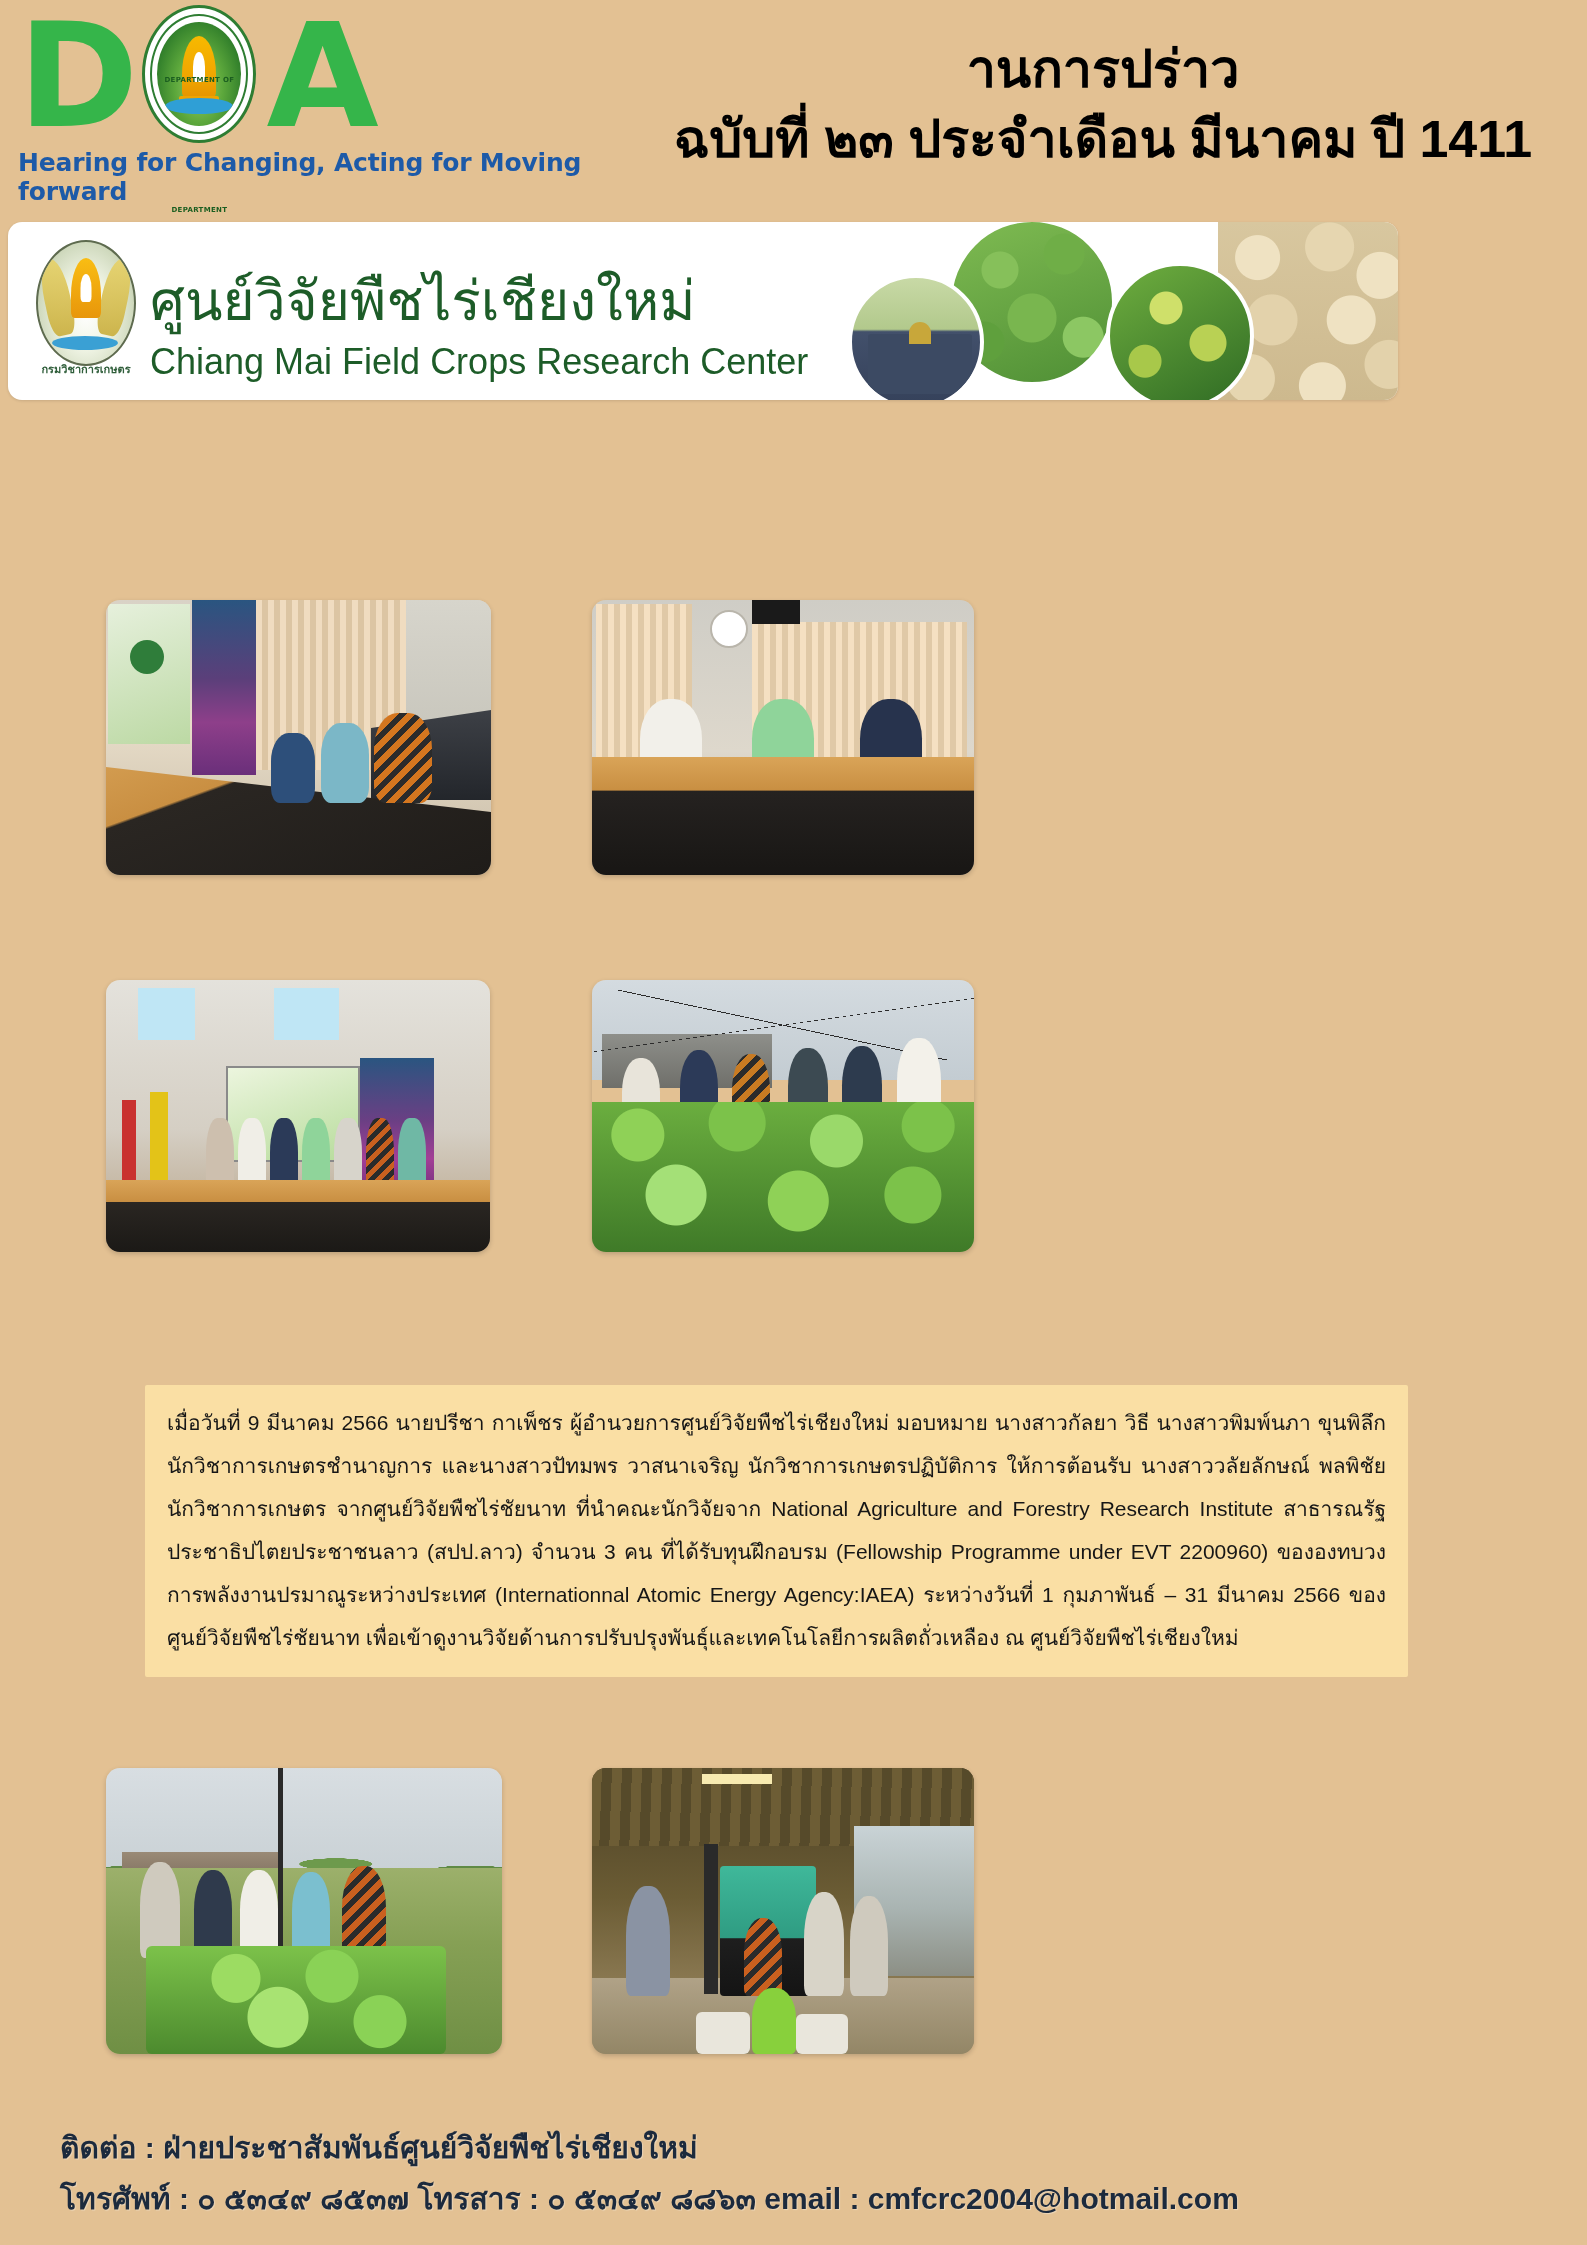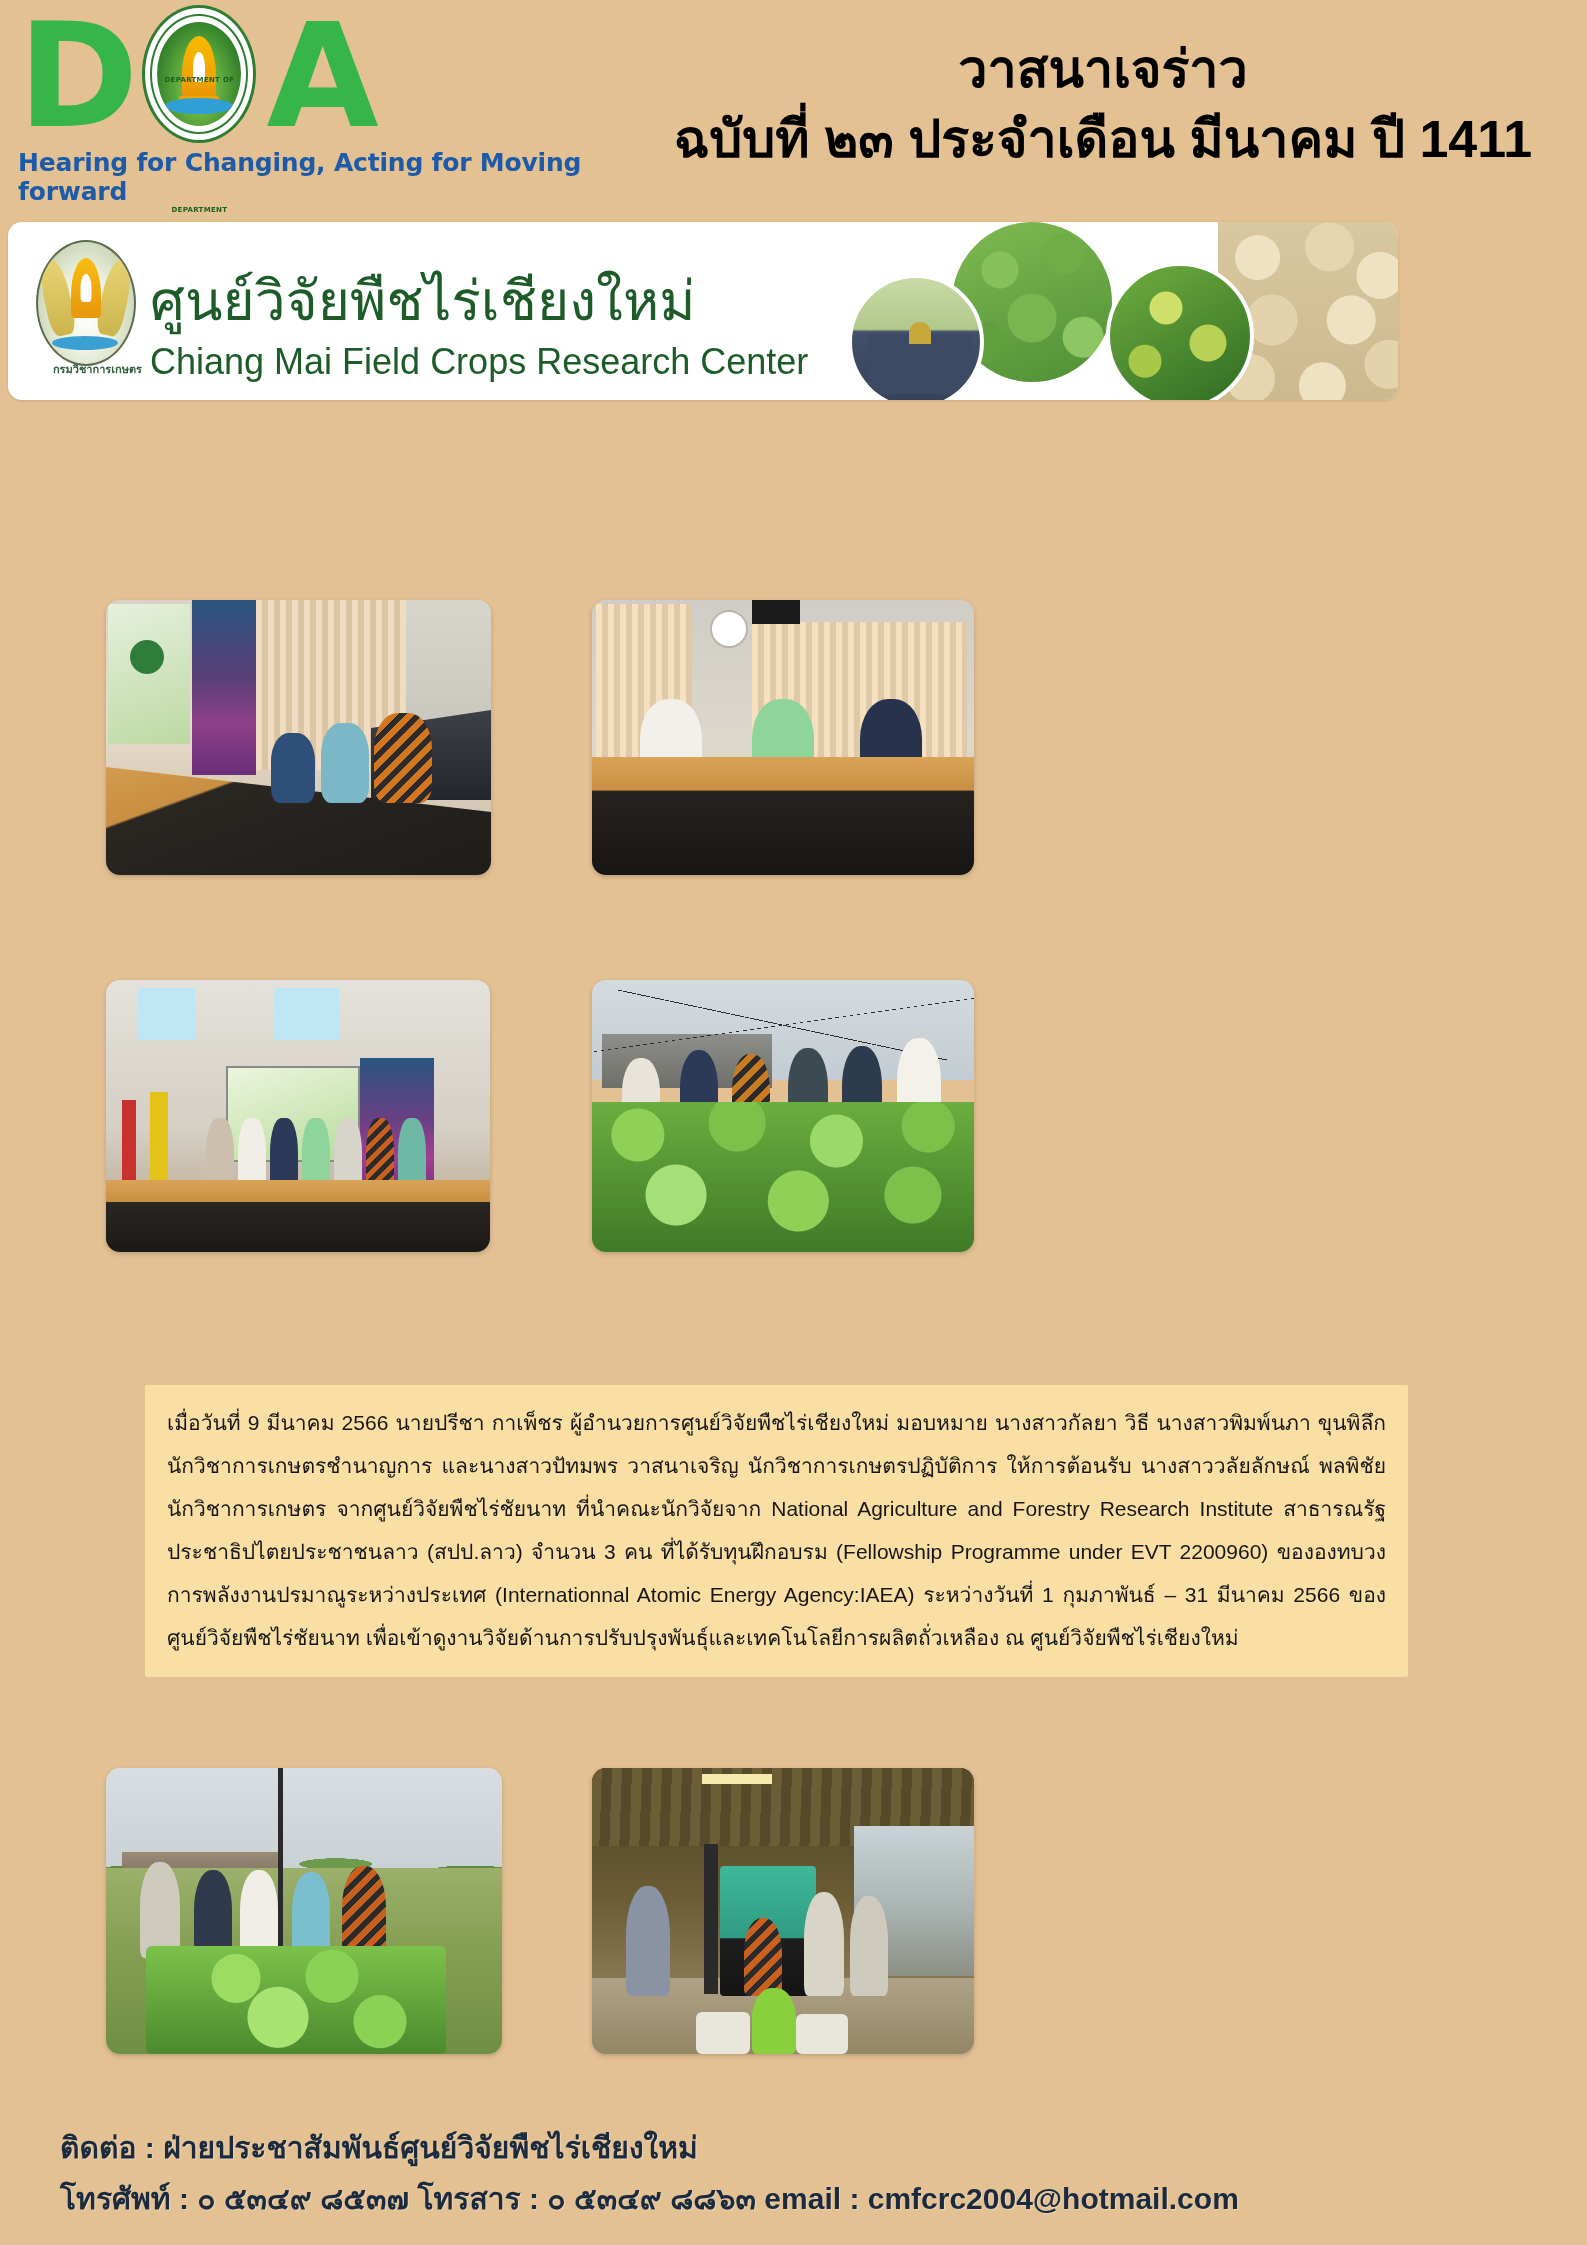"วาสนาเจร่าว" div.l1 { text: วาสนาเจร่าว -> านการปร่าว }
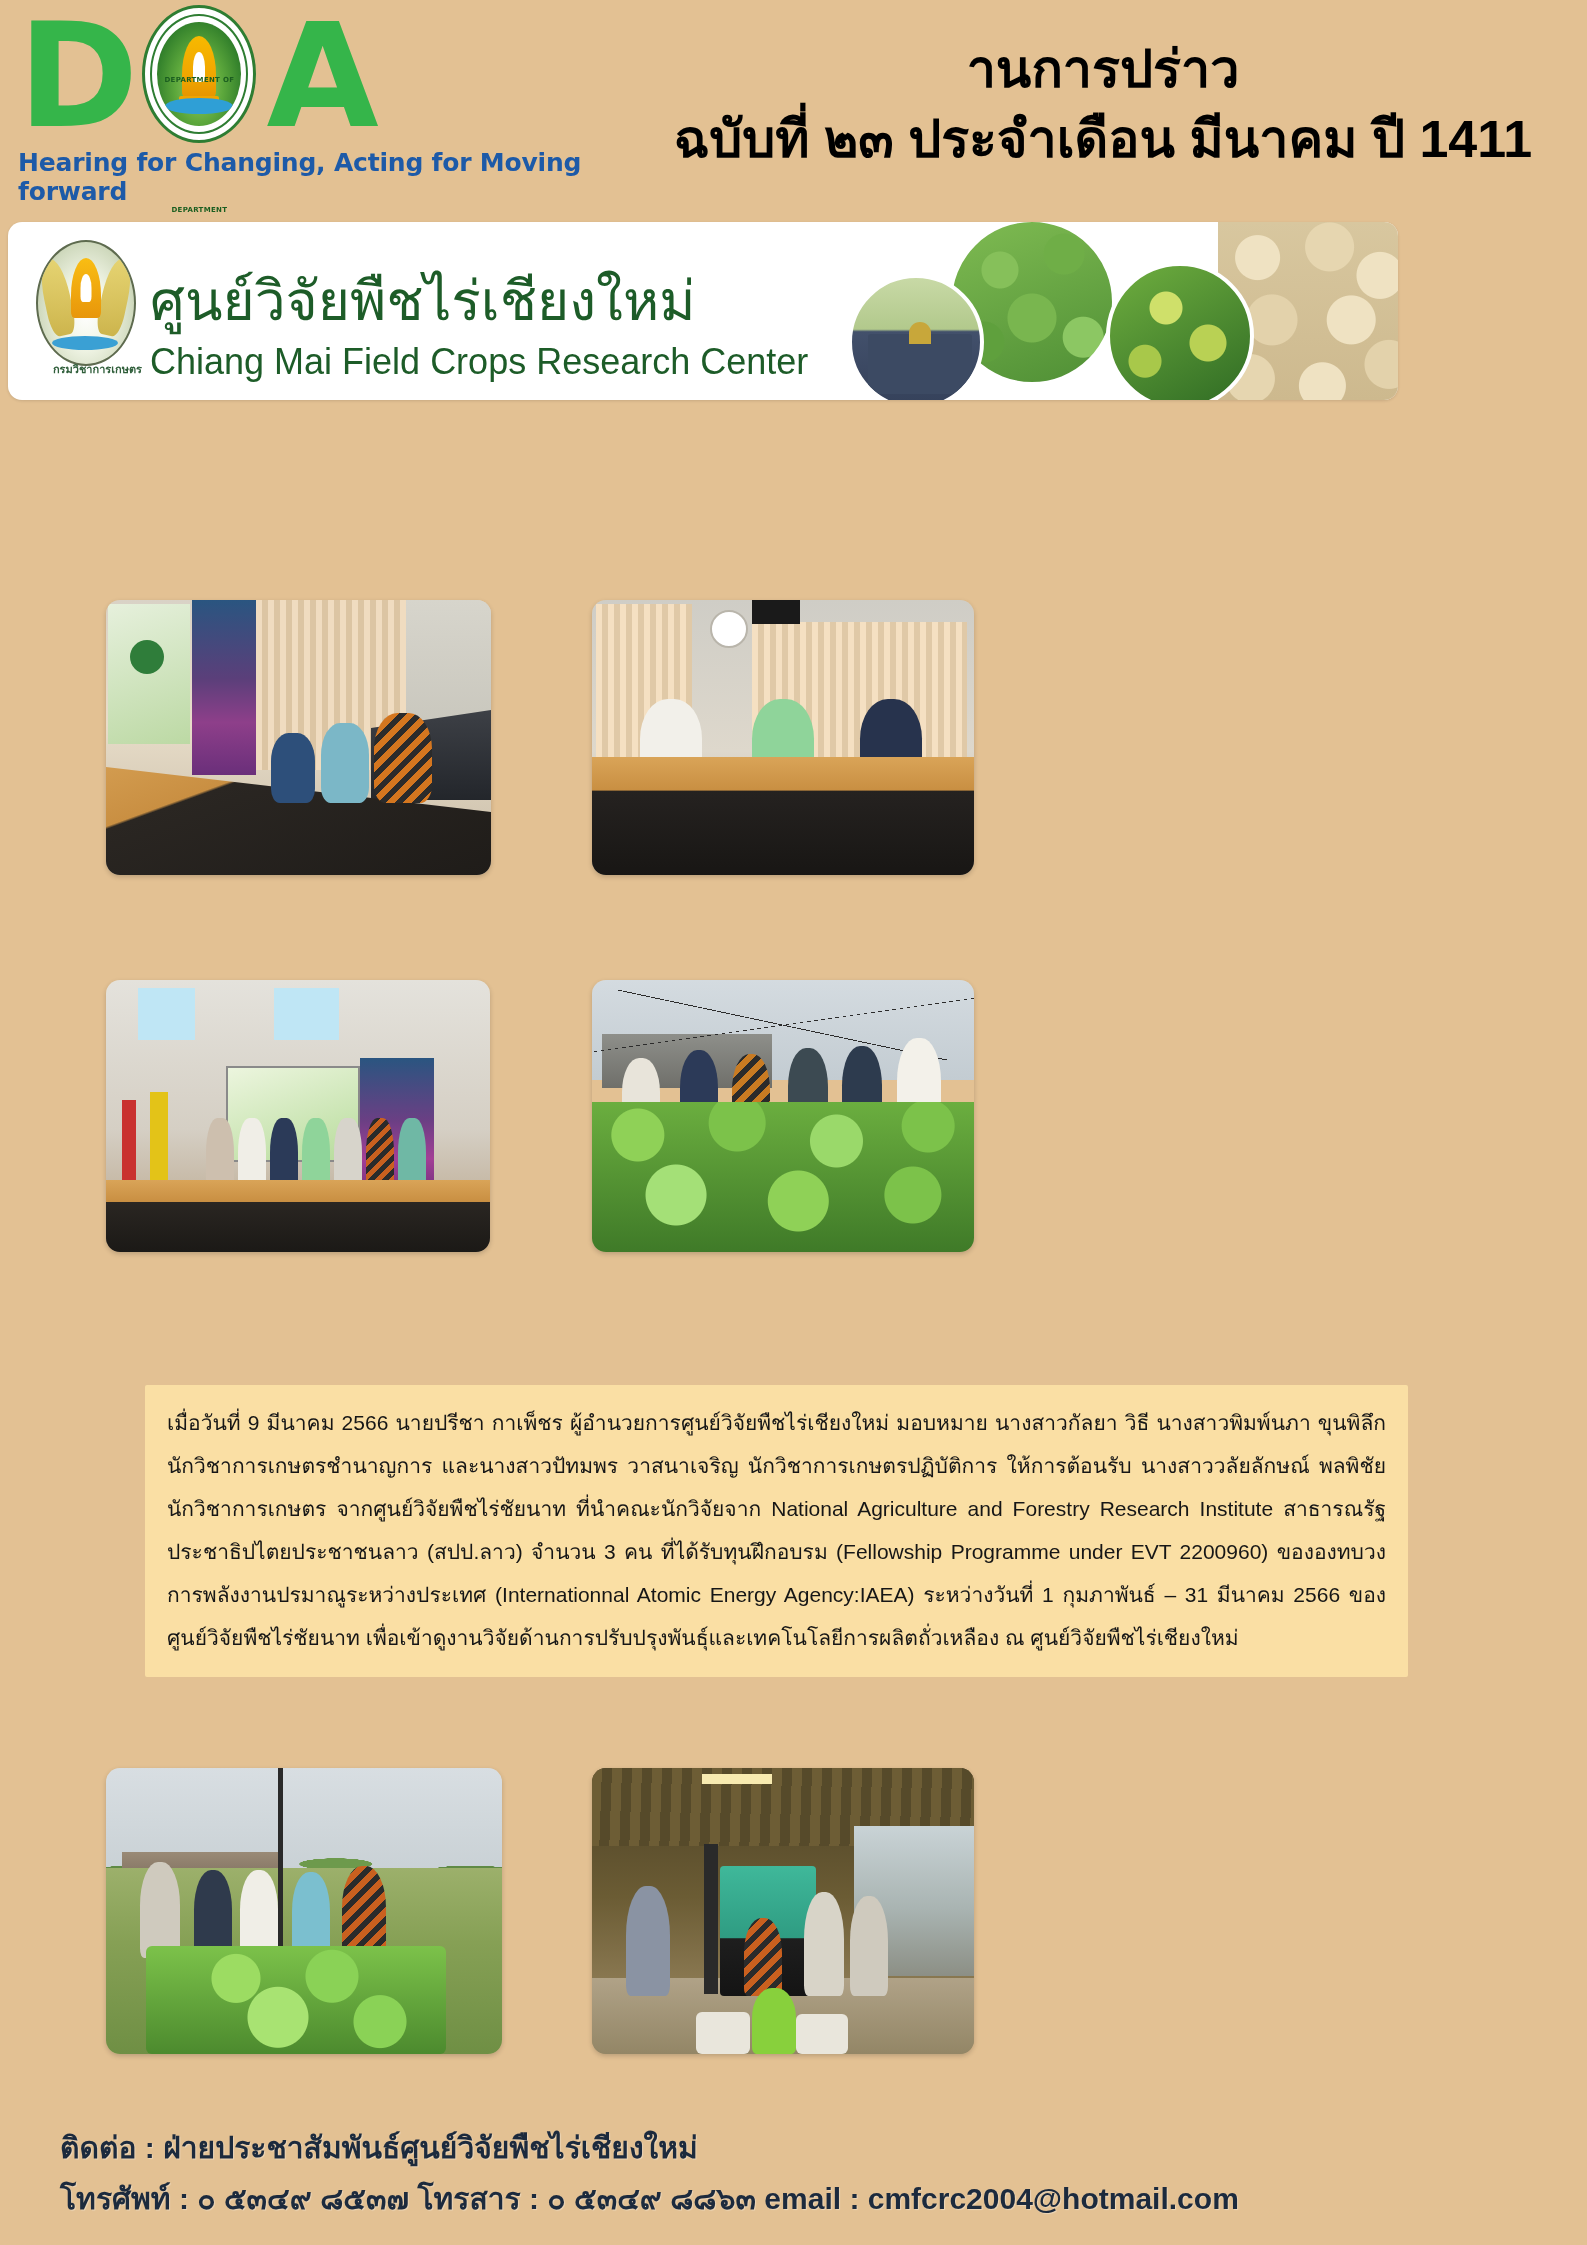"กรมวิชาการเกษตร" .bseal-label { text-align: right -> center }
